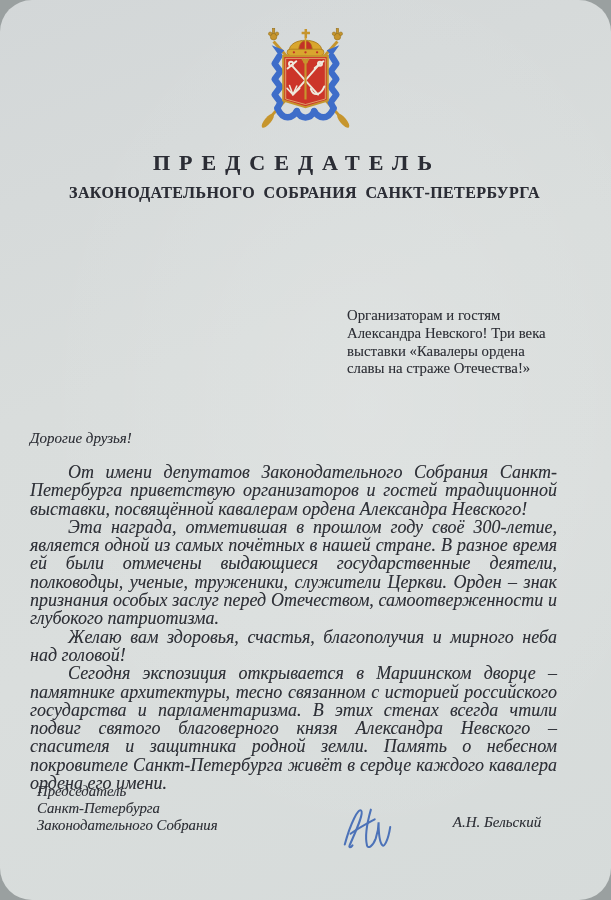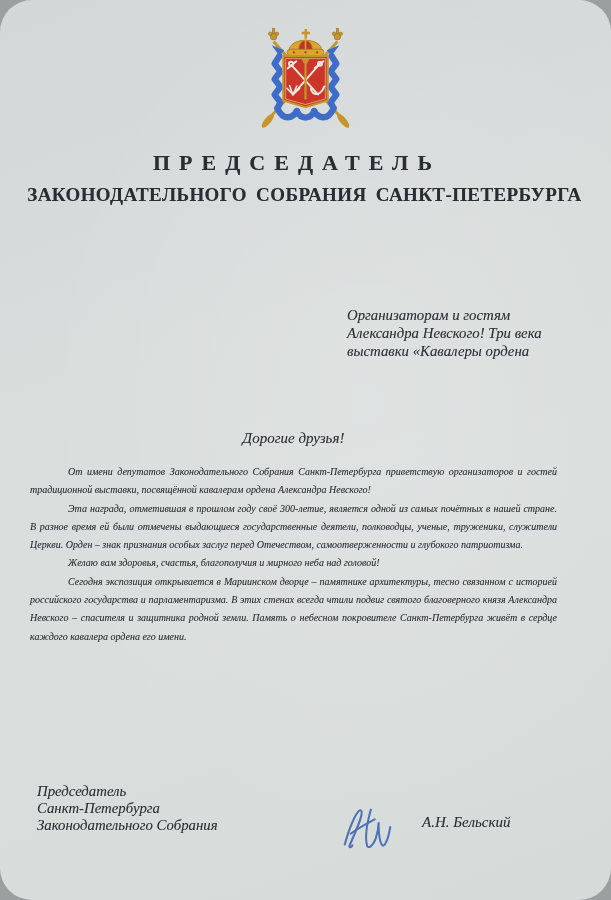"ЗАКОНОДАТЕЛЬНОГО СОБРАНИЯ САНКТ-ПЕТЕРБУРГА" .lh-subtitle { font-size: 19px -> 16px }
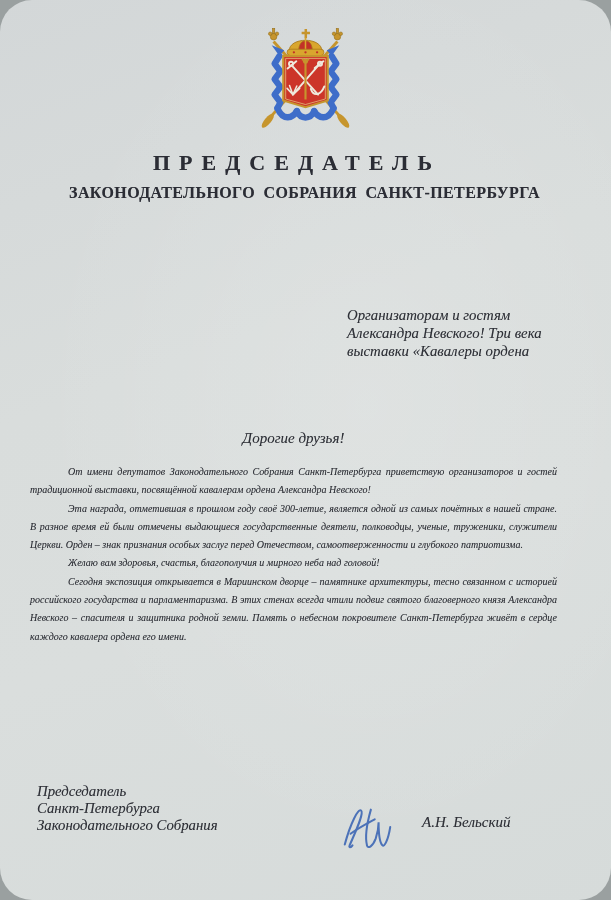"Организаторам и гостям" .addressee { font-style: italic -> none }
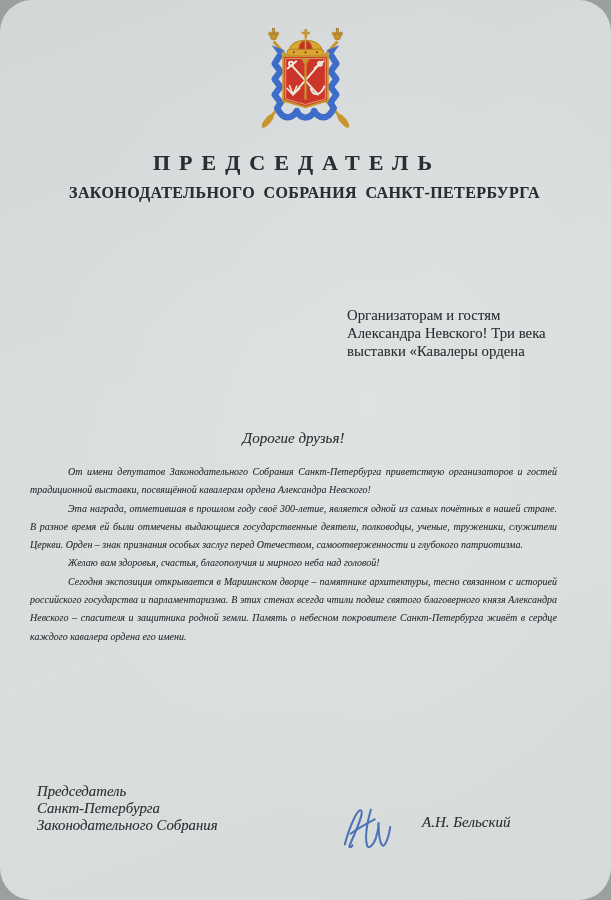"славы на страже Отечества!»" span { html: none -> <span>славы на страже Отечества!»</span> }
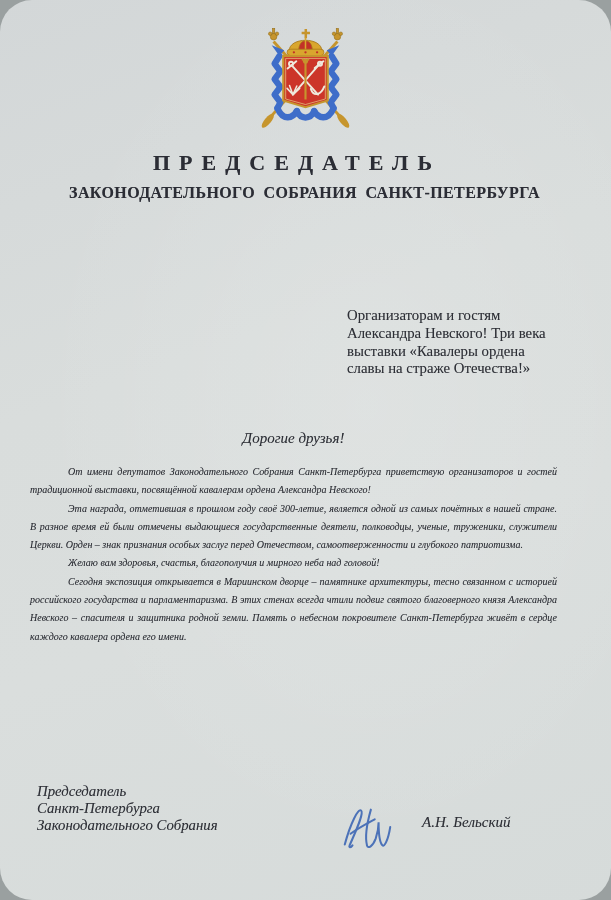"Дорогие друзья!" .salutation { text-align: center -> left }
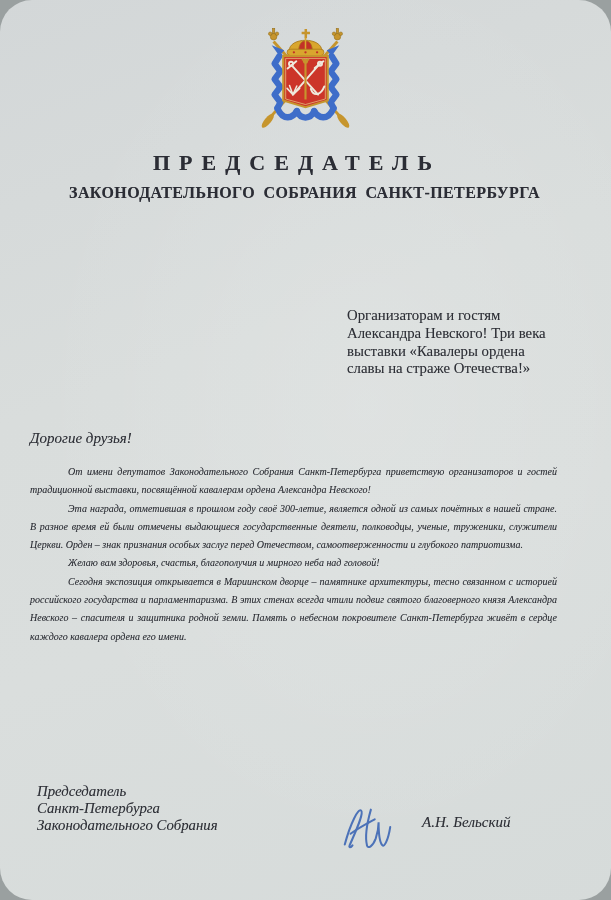"От имени депутатов Законодательного" .body-text { font-size: 10px -> 18px }
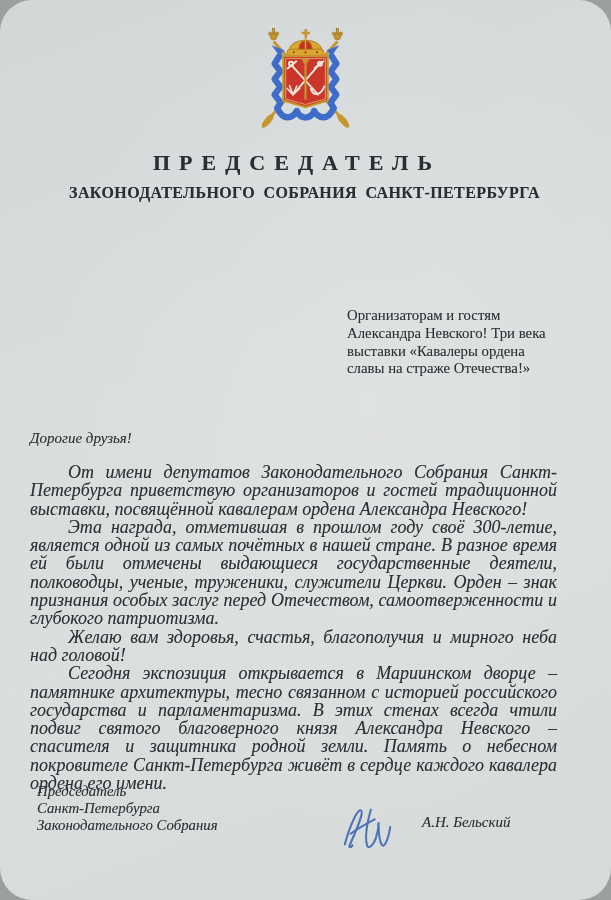"А.Н. Бельский" .signer-name { left: 422px -> 437px; text-align: left -> center }
